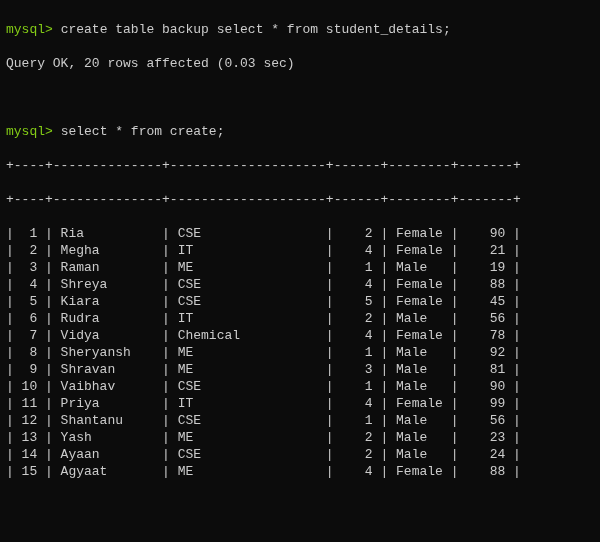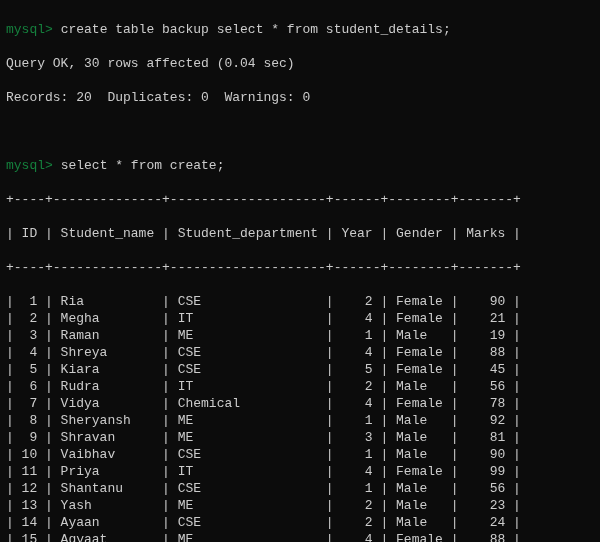"mysql>" .prompt { color: #15803d -> #84cc16 }
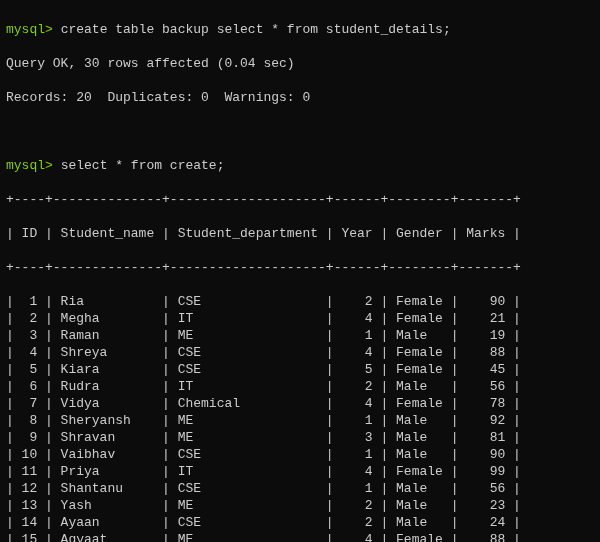"Query OK, 30 rows affected" div.line { text: 30 rows affected (0.04 -> 20 rows affected (0.03 }
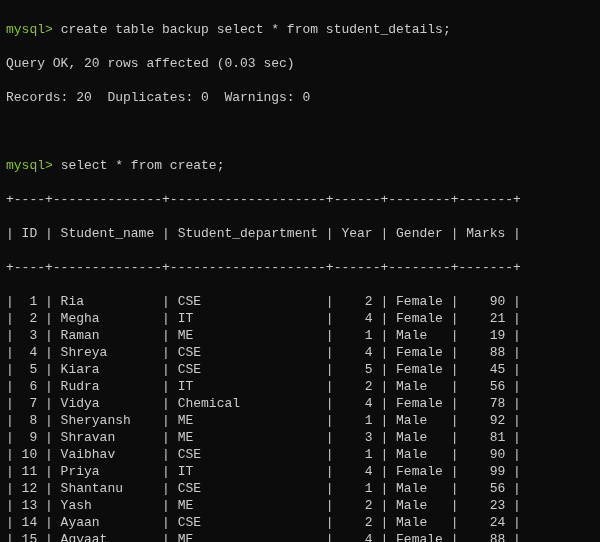"Records: 20 Duplicates: 0 Warnings:" div.line { html: <div>Records: 20 Duplicates: 0 Warnings: 0</div> -> none }
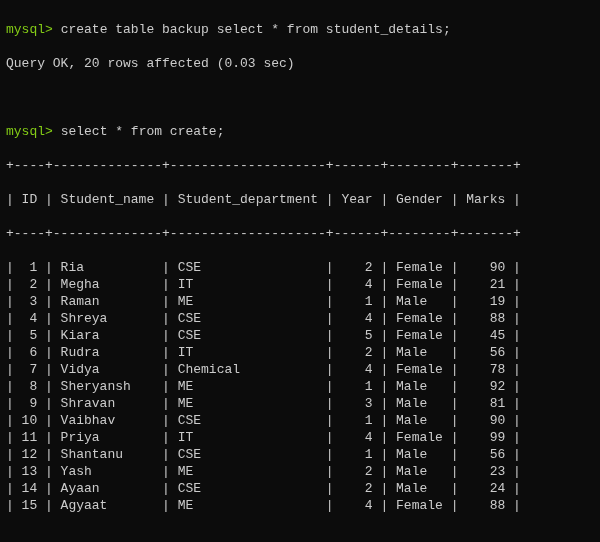"| ID | Student_name |" div.line { html: <div>| ID | Student_name | Student_department | Year | Gender | Marks |</div> -> none }
